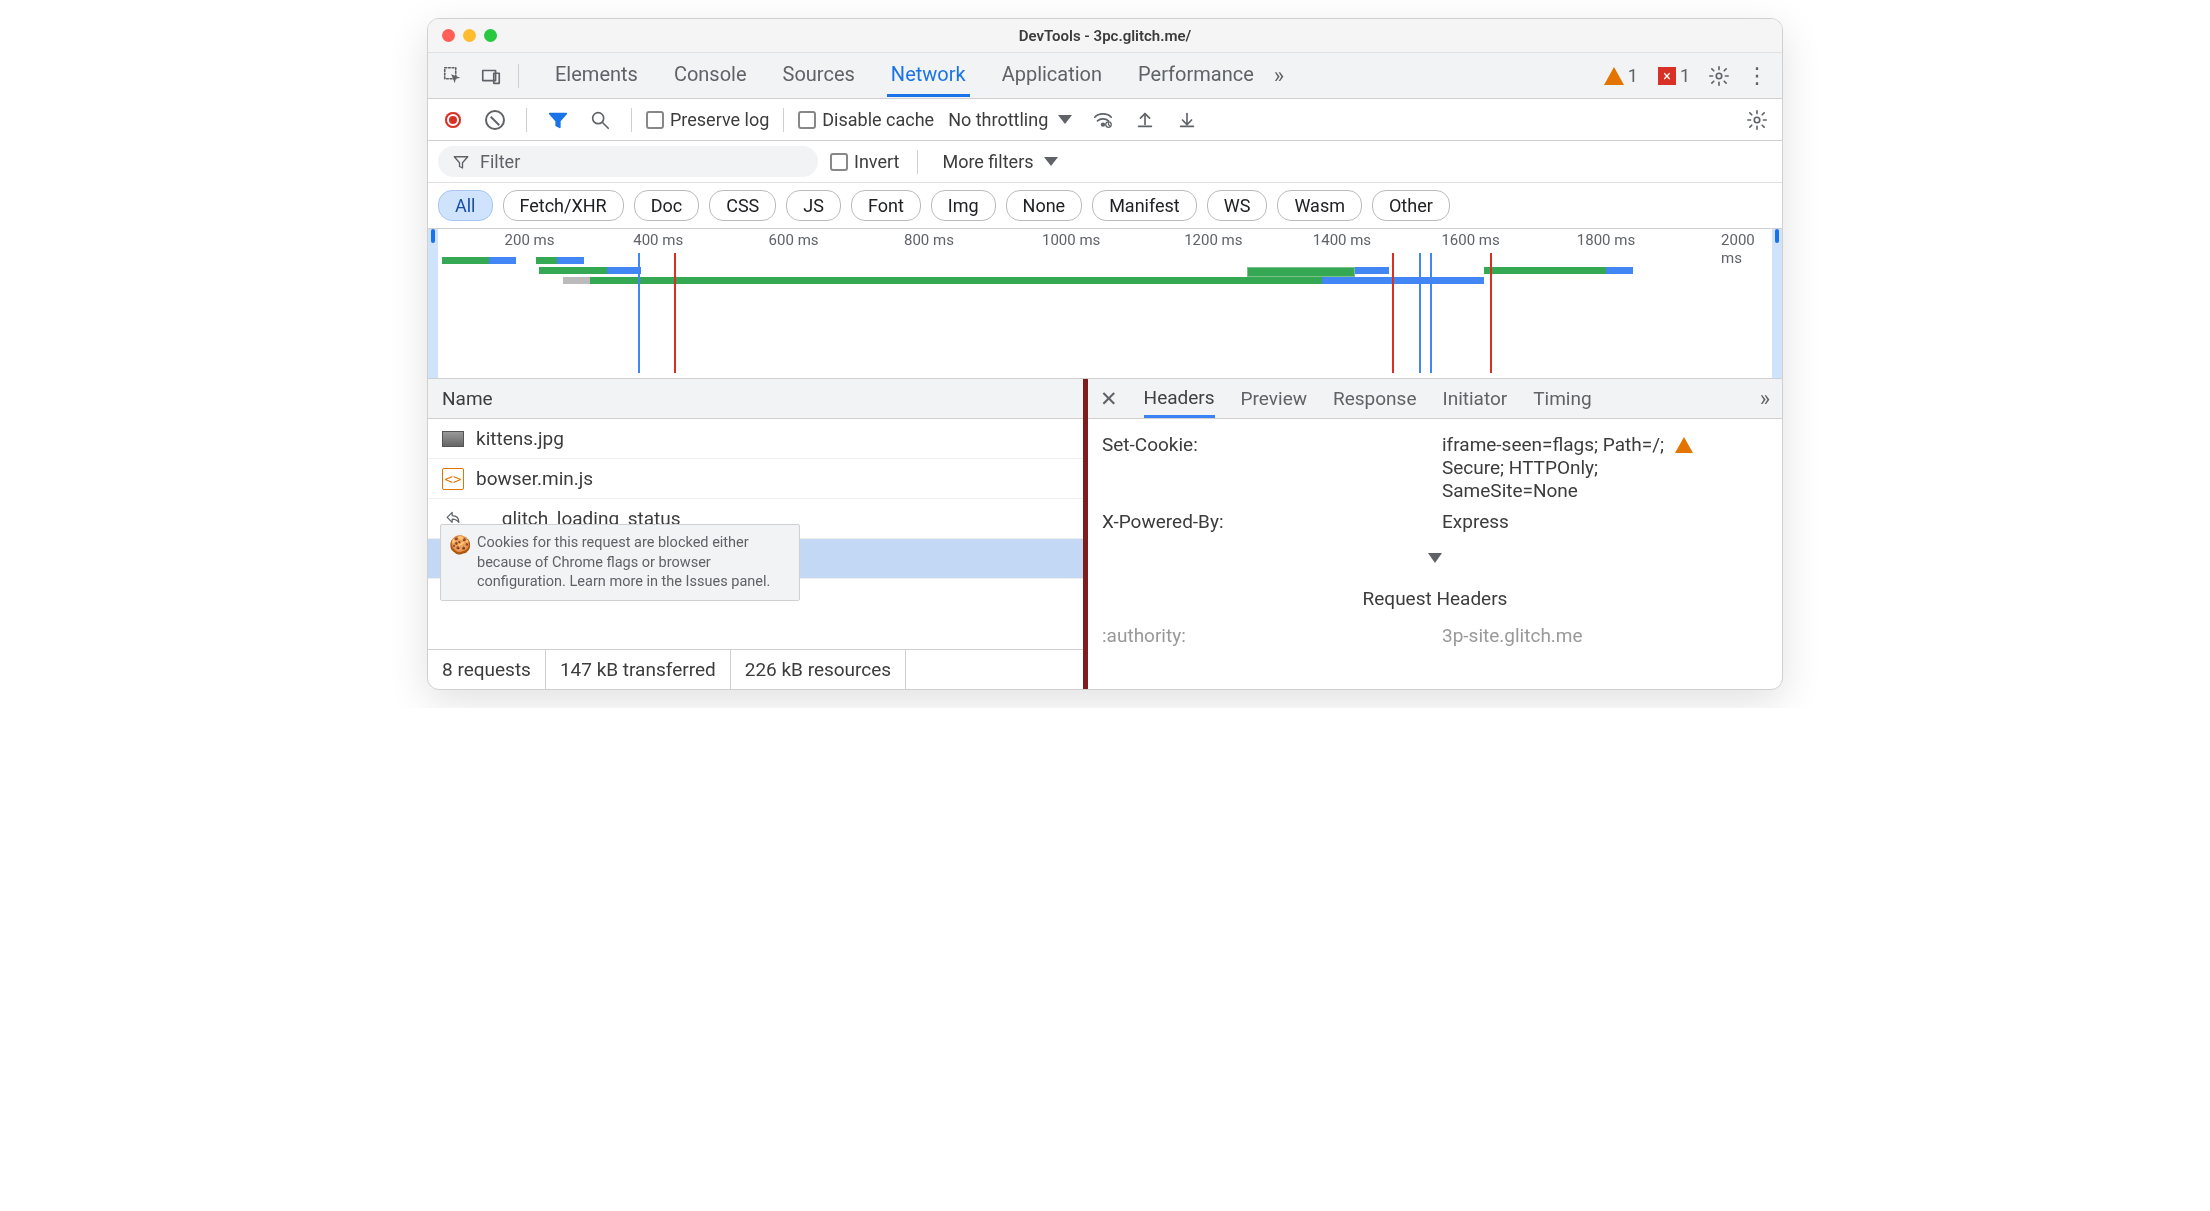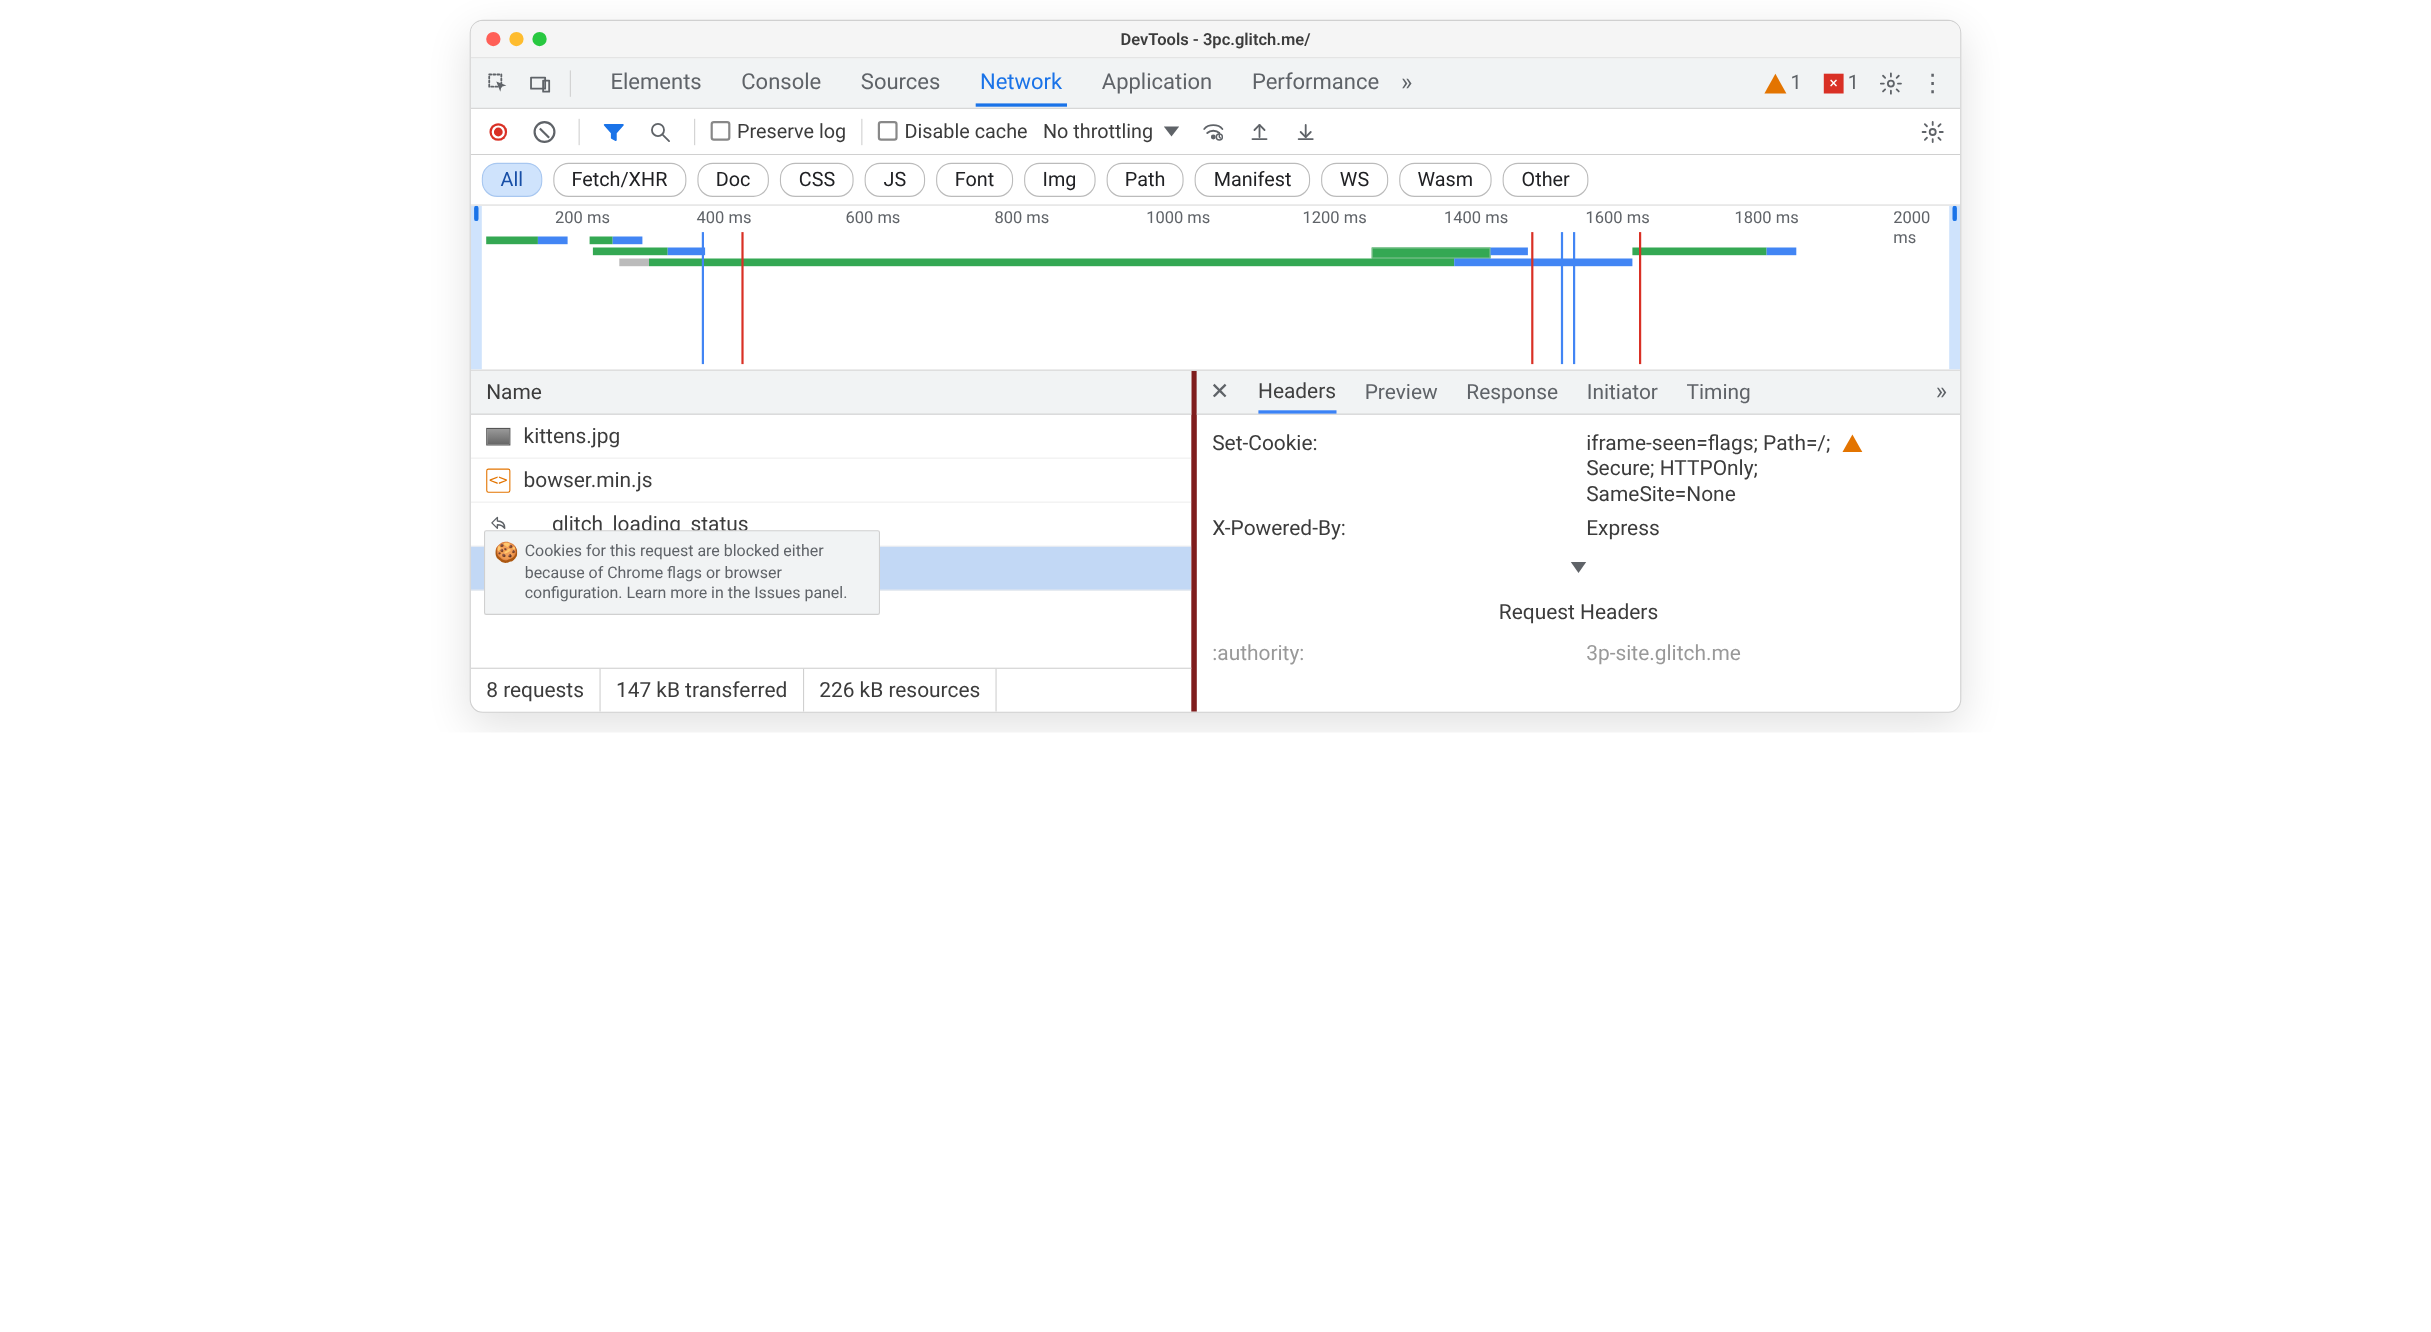"Filter" div.filterrow { html: none -> <div> <div> <svg> <path></path> </svg> <span>Filter</span> </div> <label> <span></span><span>Invert</span> </label> <div></div> <div> <span>More filters</span> <span></span> </div> </div> }
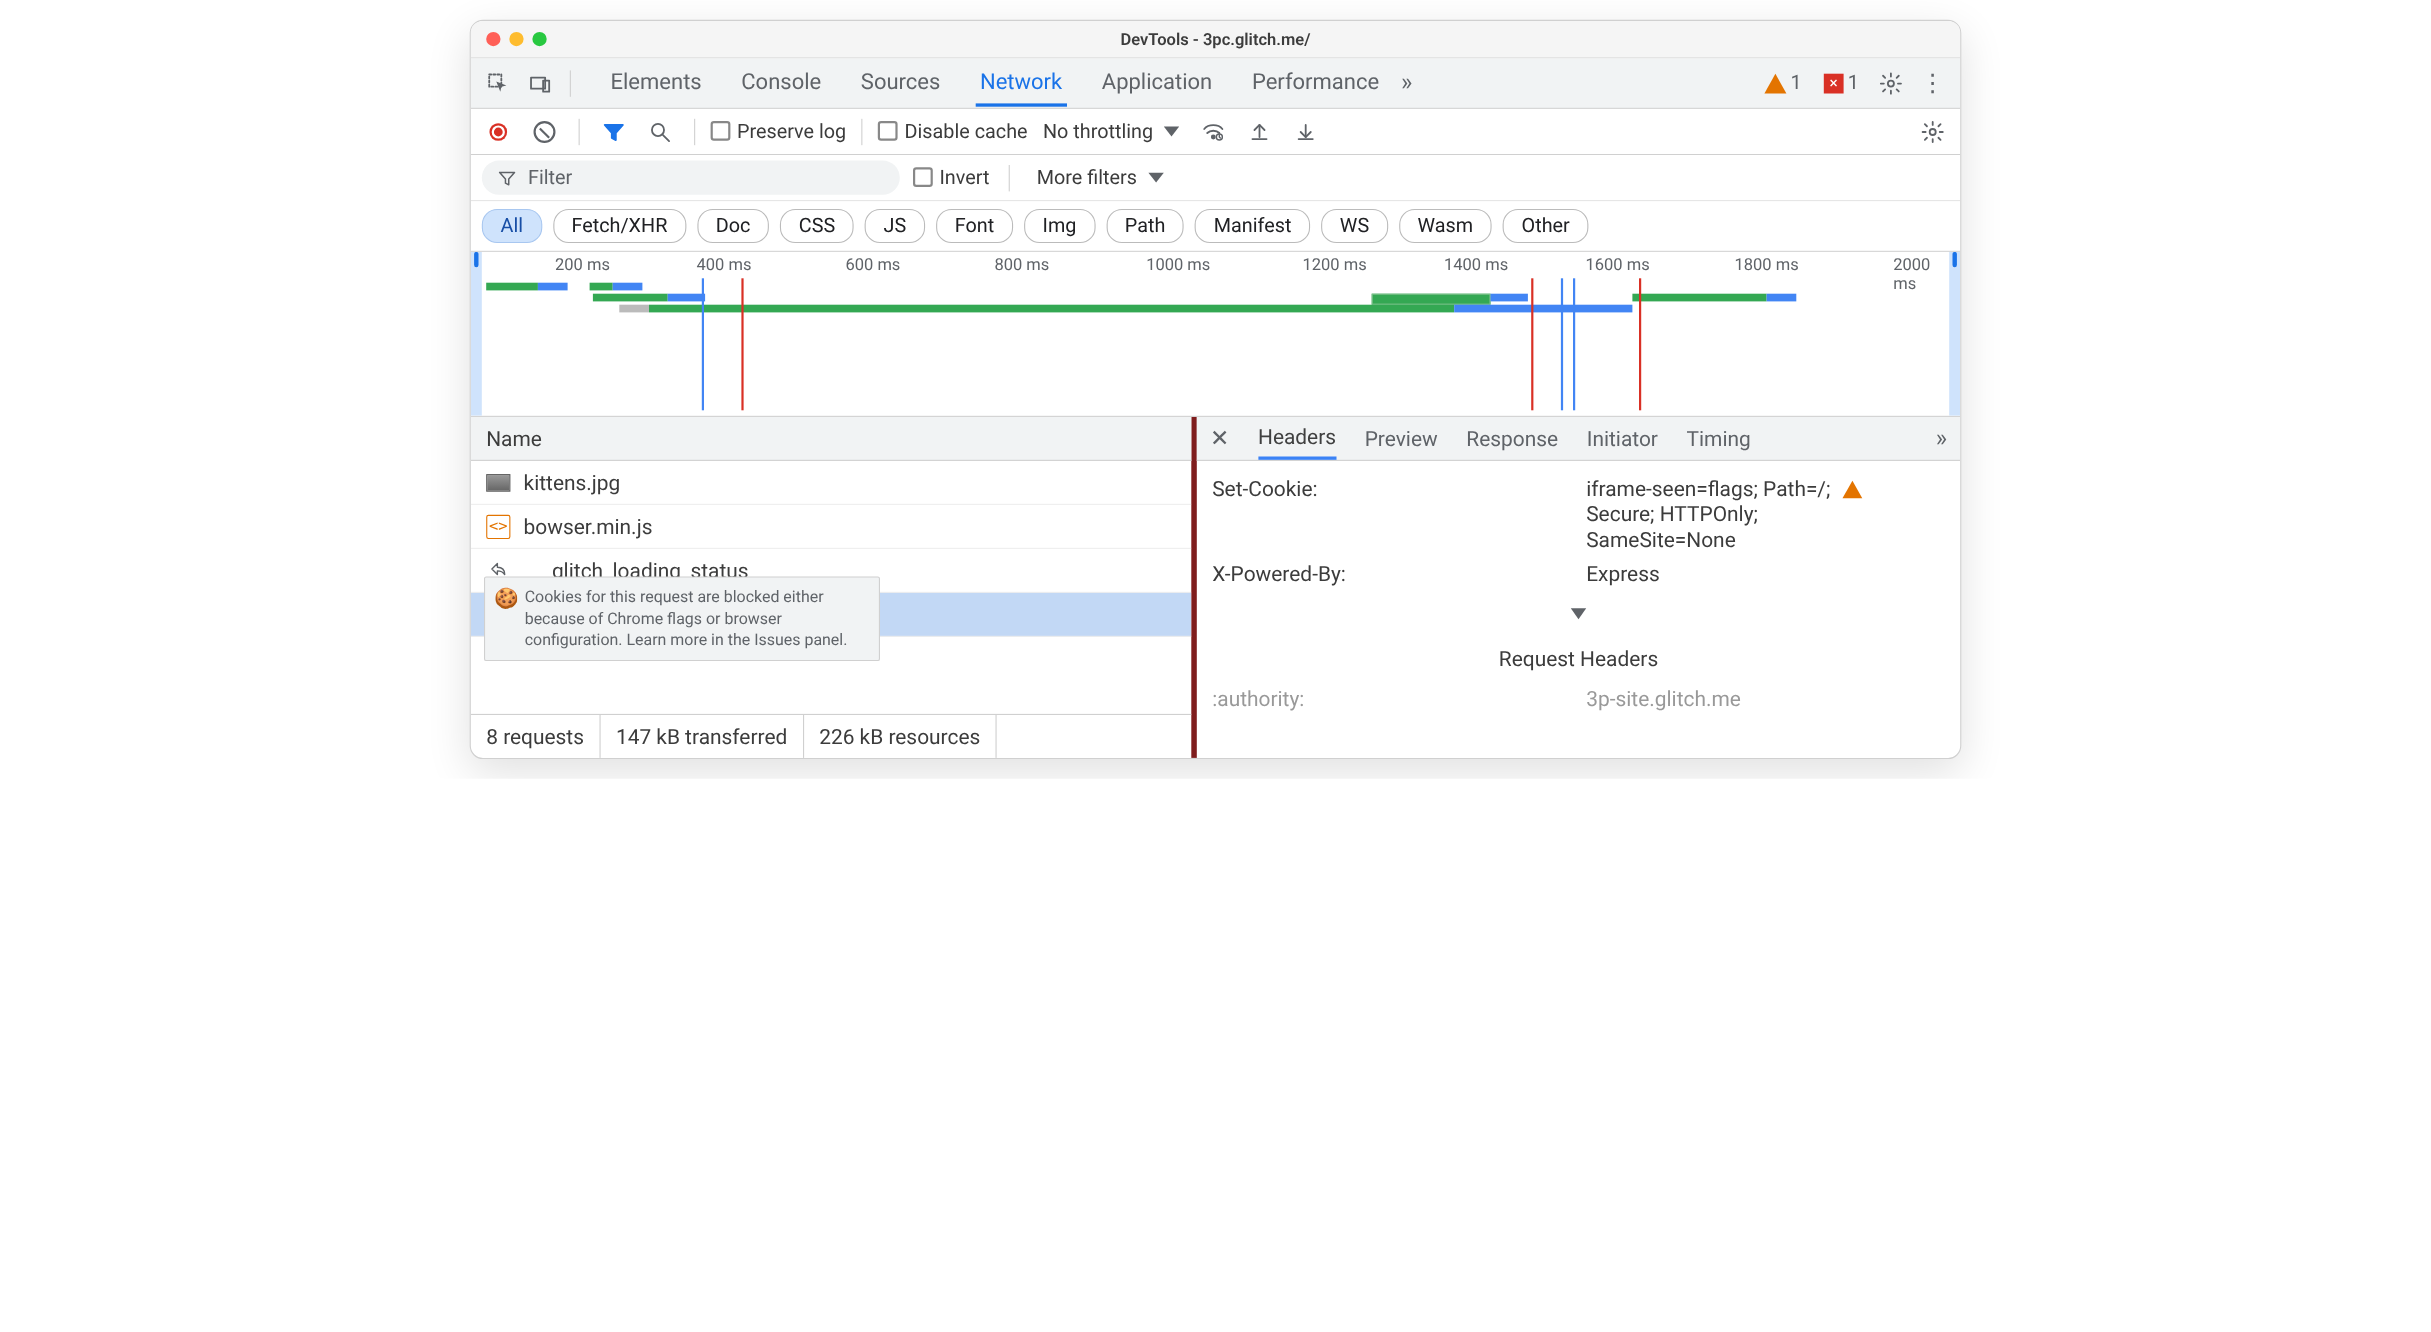"Path" div.typepill { text: Path -> None }
